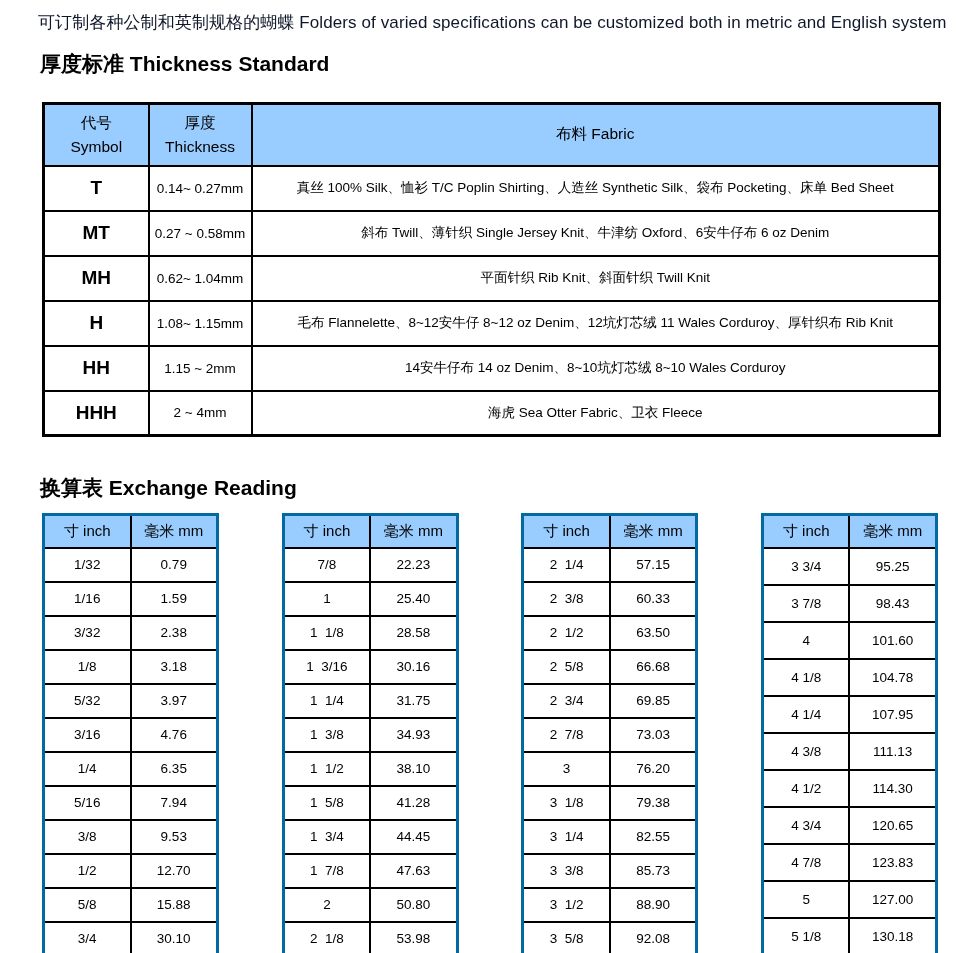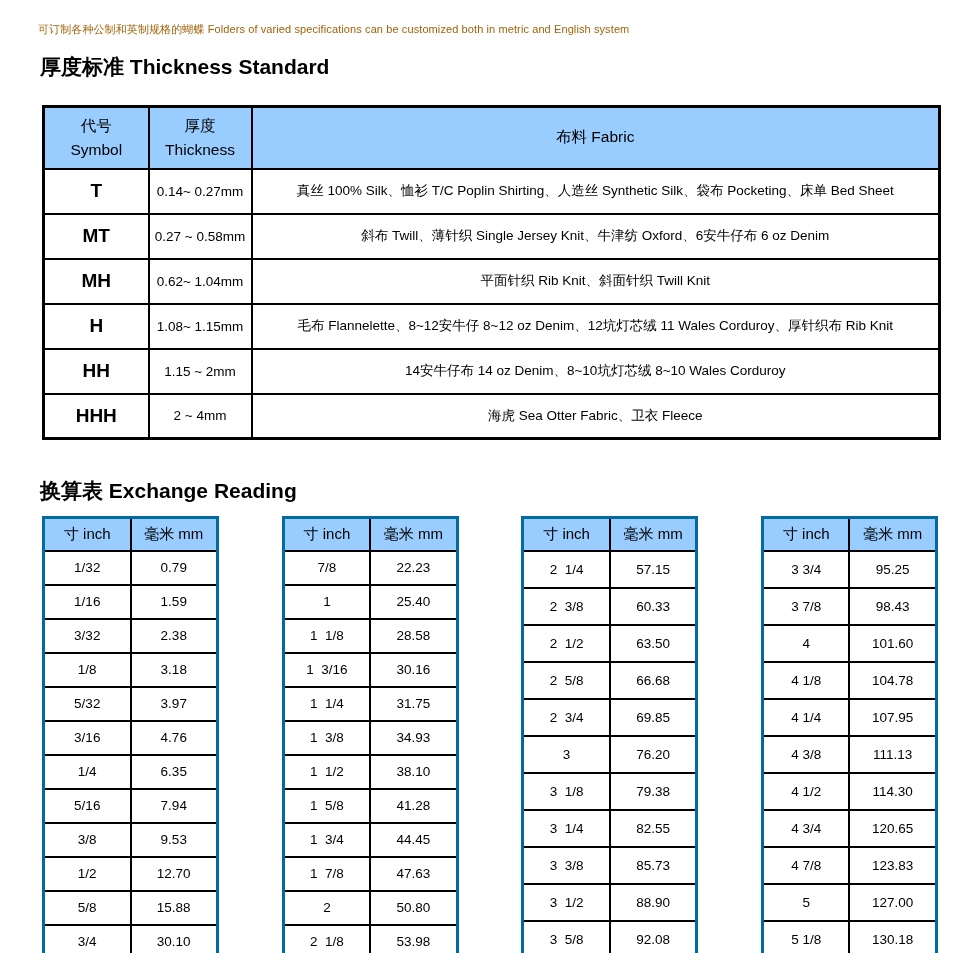"可订制各种公制和英制规格的蝴蝶 Folders of varied" .top-note { color: #a16207 -> #0f172a; font-size: 11px -> 17px; padding: 22px 0 0 38px -> 11px 0 0 38px }
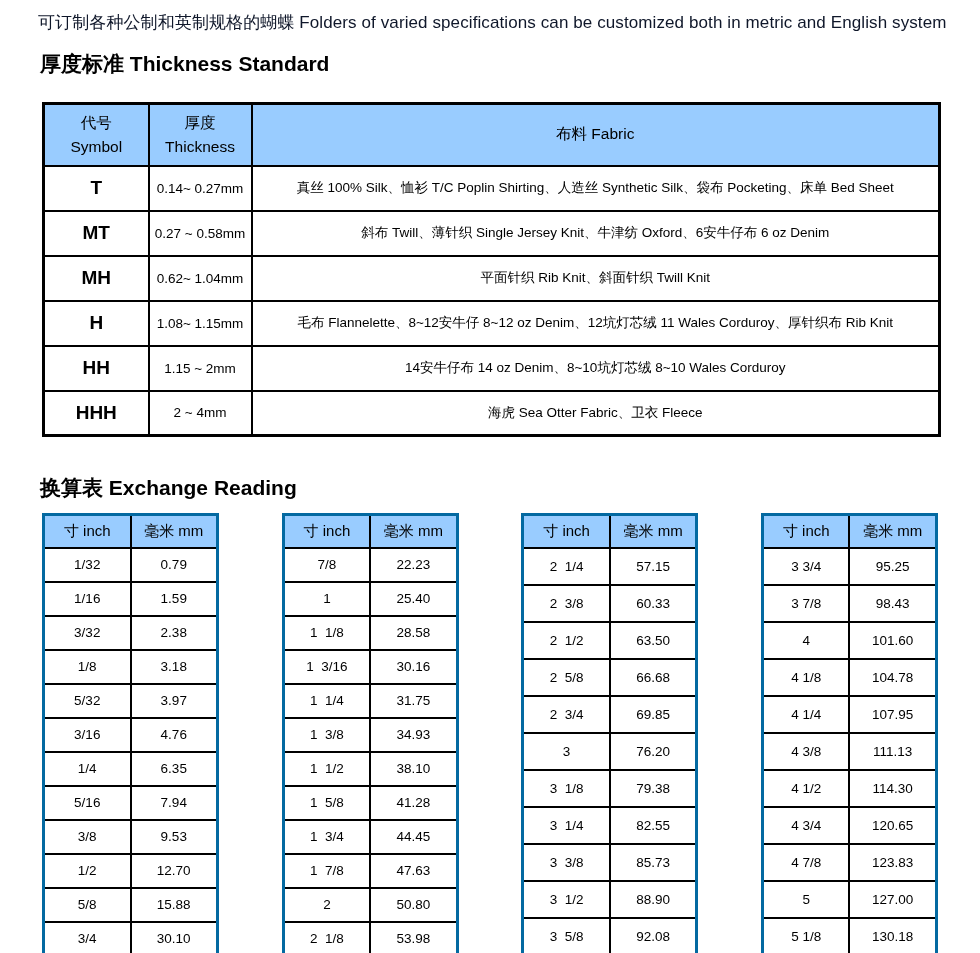"2 7/8" tr { html: none -> <tr> <td>2 7/8</td> <td>73.03</td> </tr> }
